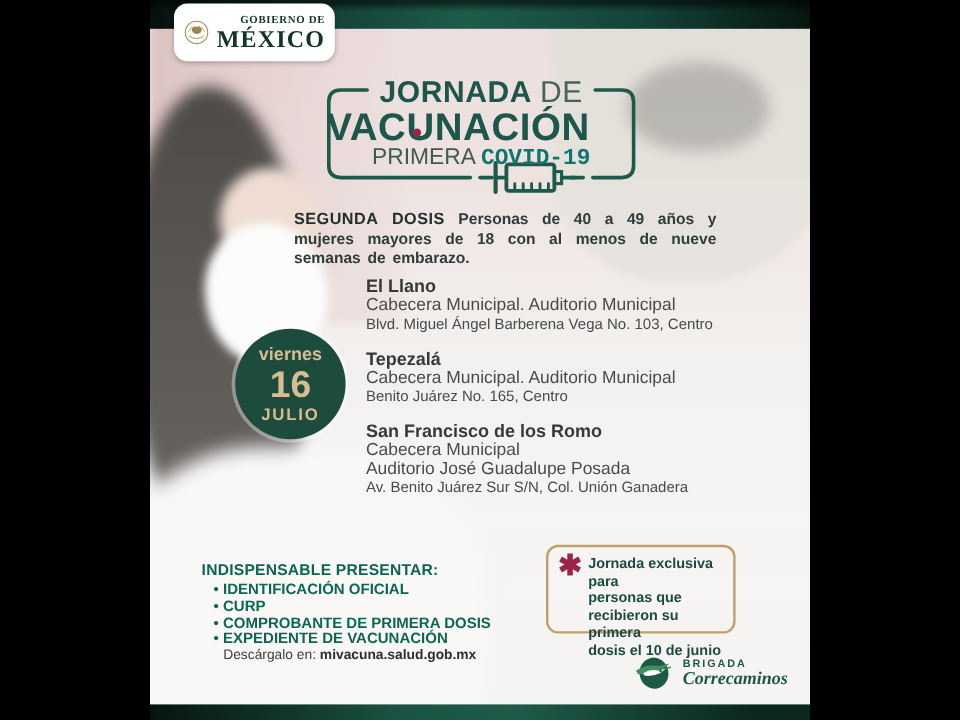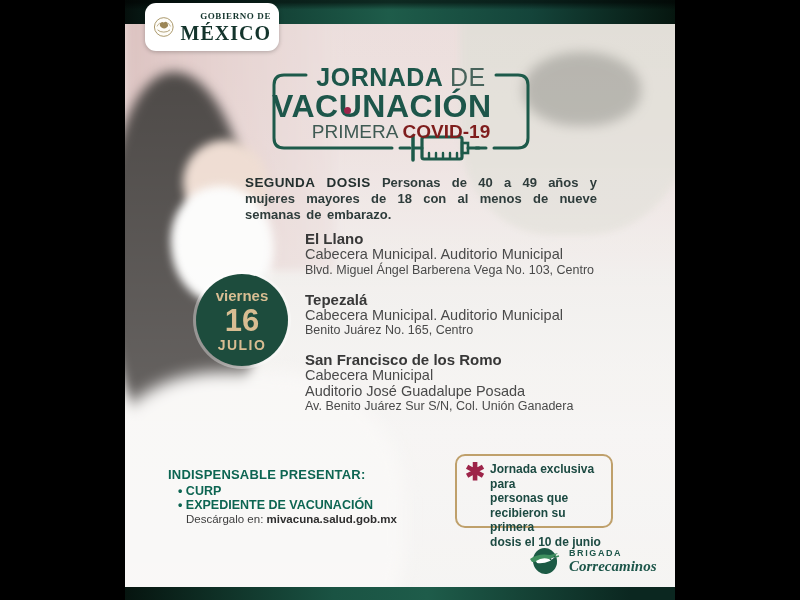"COVID-19" .t3 .bold { color: #7f1d1d -> #0f766e; font-family: none -> Liberation Mono, monospace }
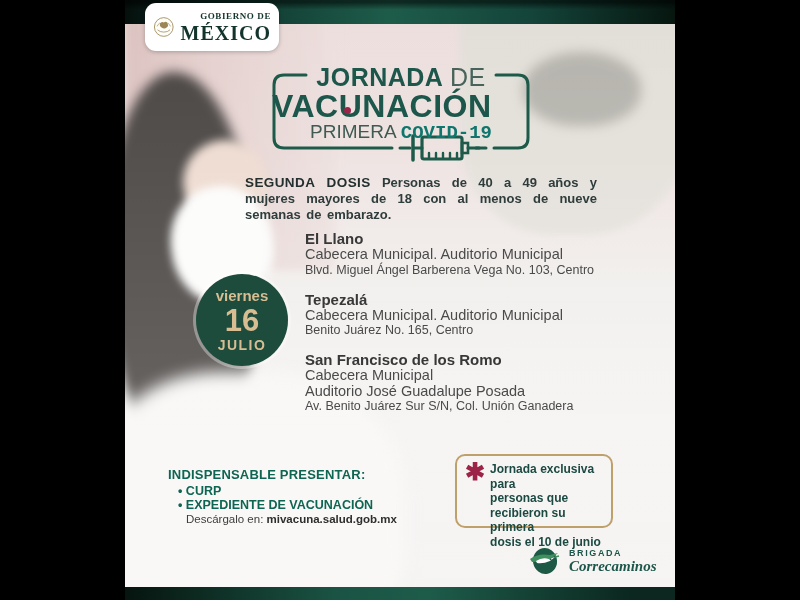"IDENTIFICACIÓN OFICIAL" li { html: none -> <li>IDENTIFICACIÓN OFICIAL</li> }
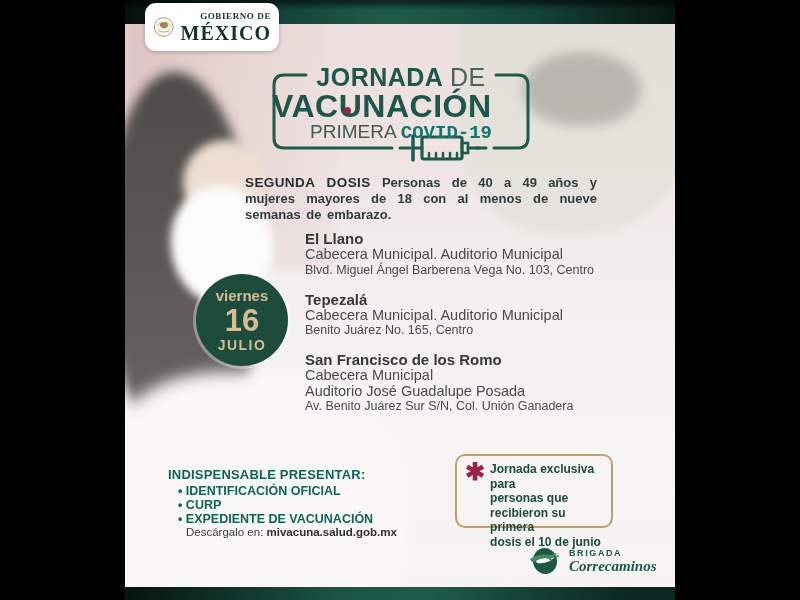"COMPROBANTE DE PRIMERA DOSIS" li { html: none -> <li>COMPROBANTE DE PRIMERA DOSIS</li> }
